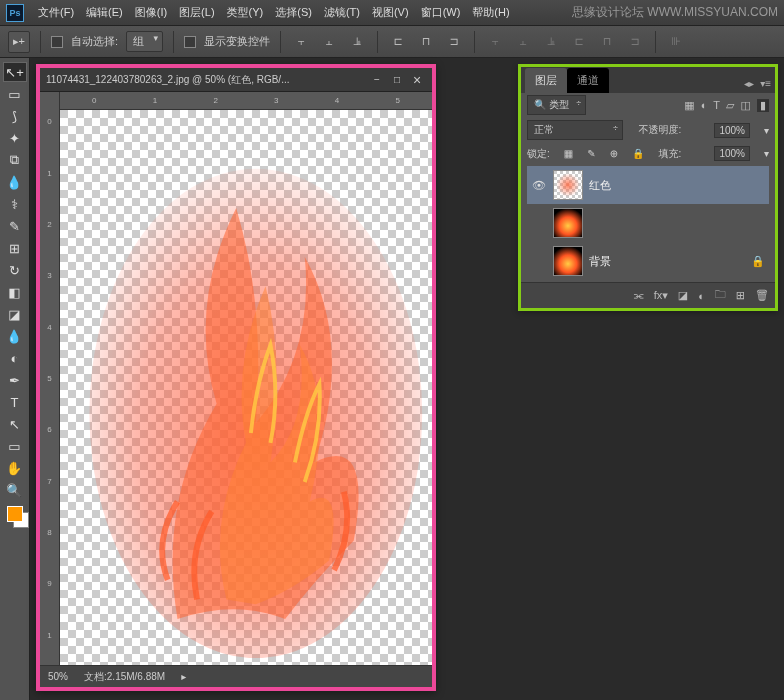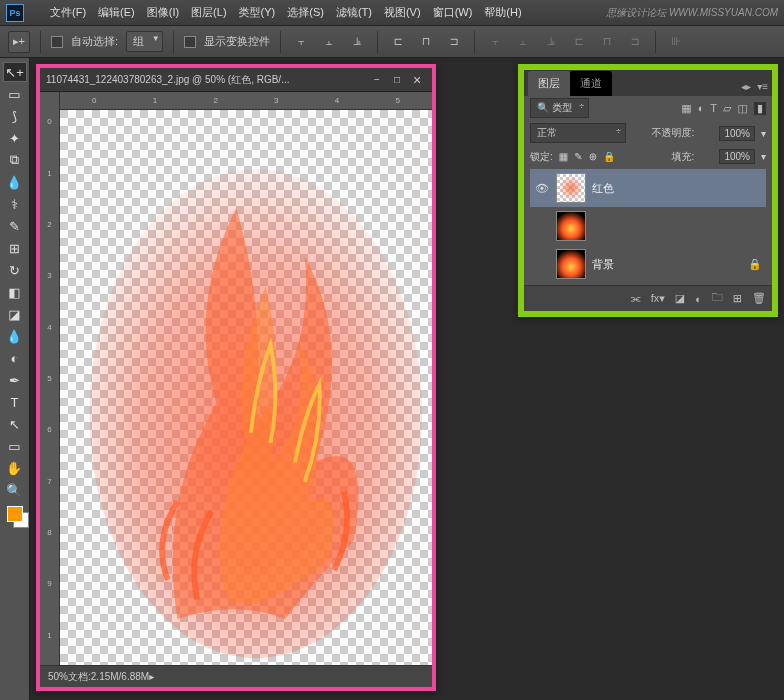"Ps" .ps-icon { margin-right: 20px -> 8px }
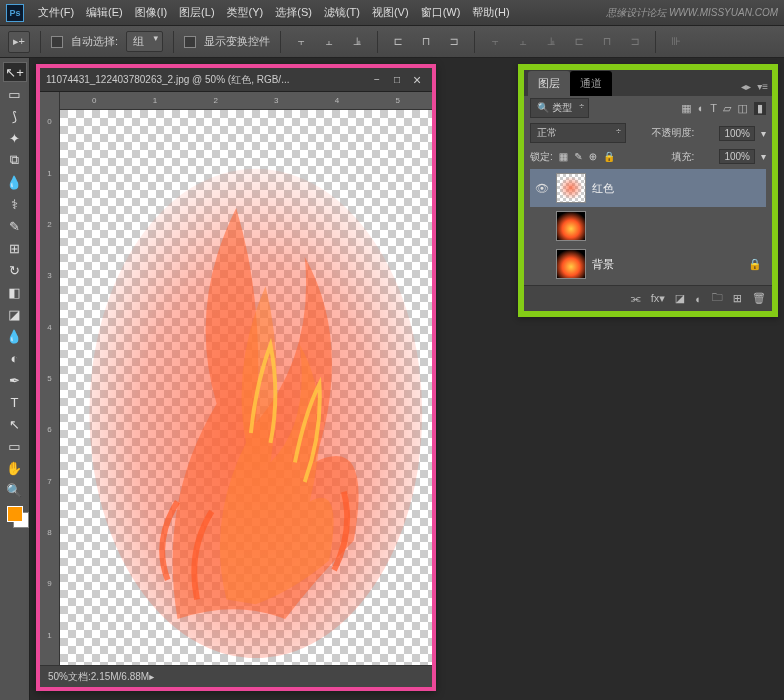"思缘设计论坛 WWW.MISSYUAN.COM" .brand { font-size: 10px -> 12px; font-style: italic -> none }
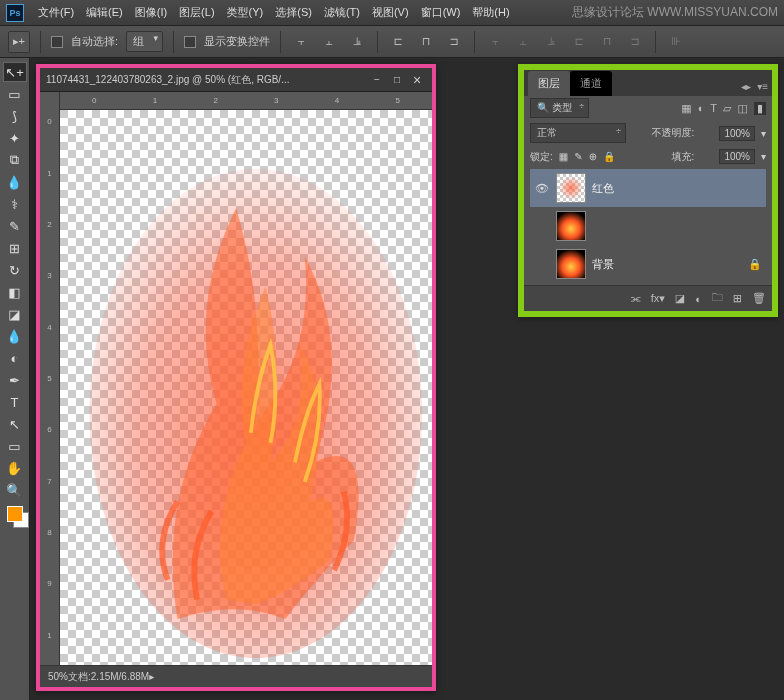"图层" .panel { border: 6px solid #84cc16 -> 3px solid #84cc16 }
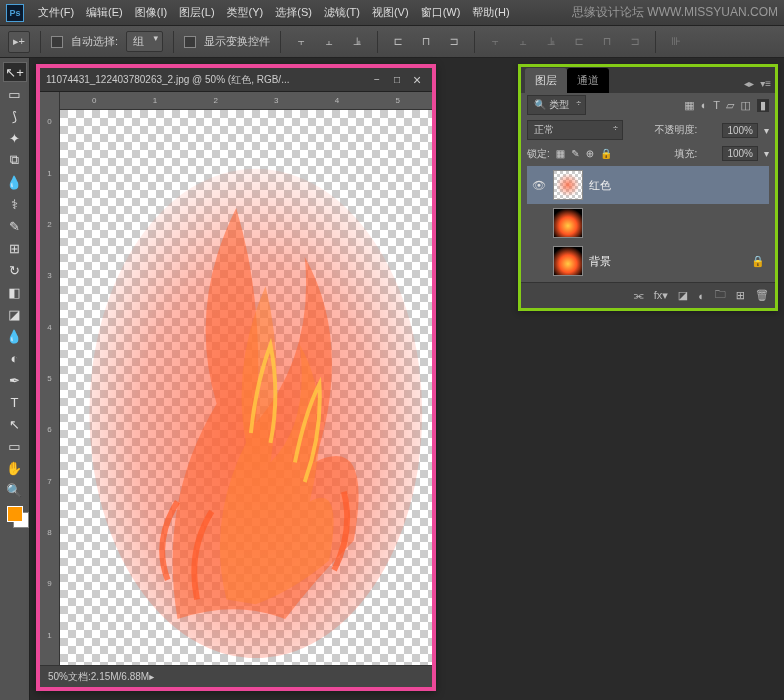"正常" .bm-row { gap: 6px -> 14px }
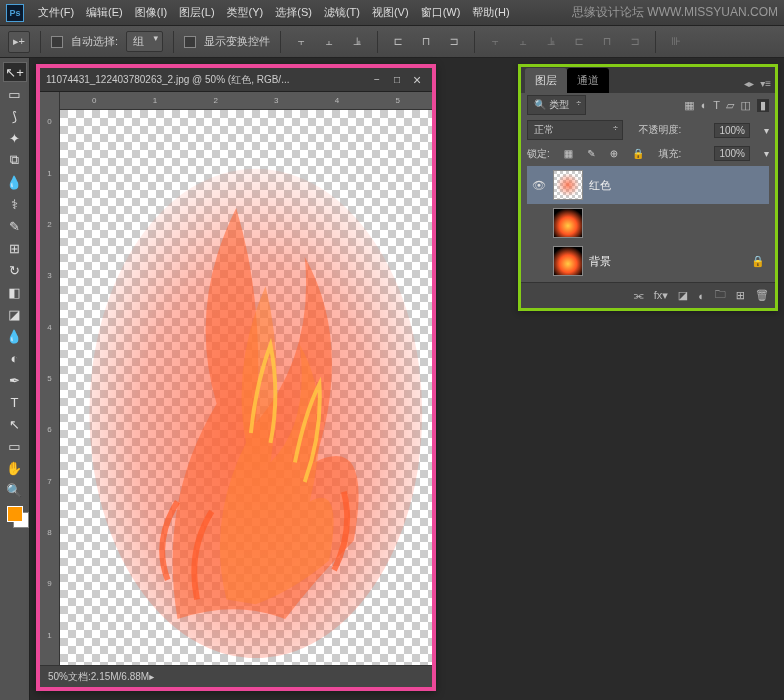"50%" .status { gap: none -> 16px }
